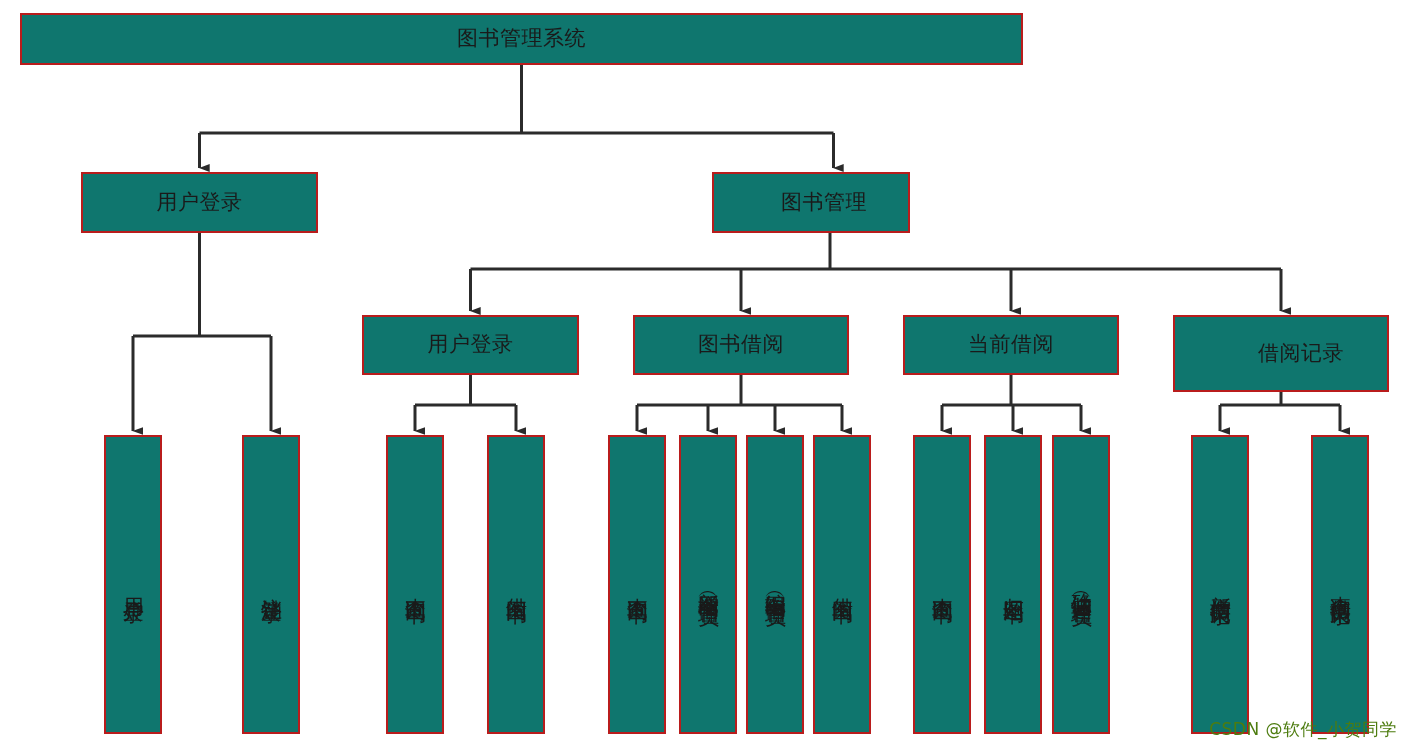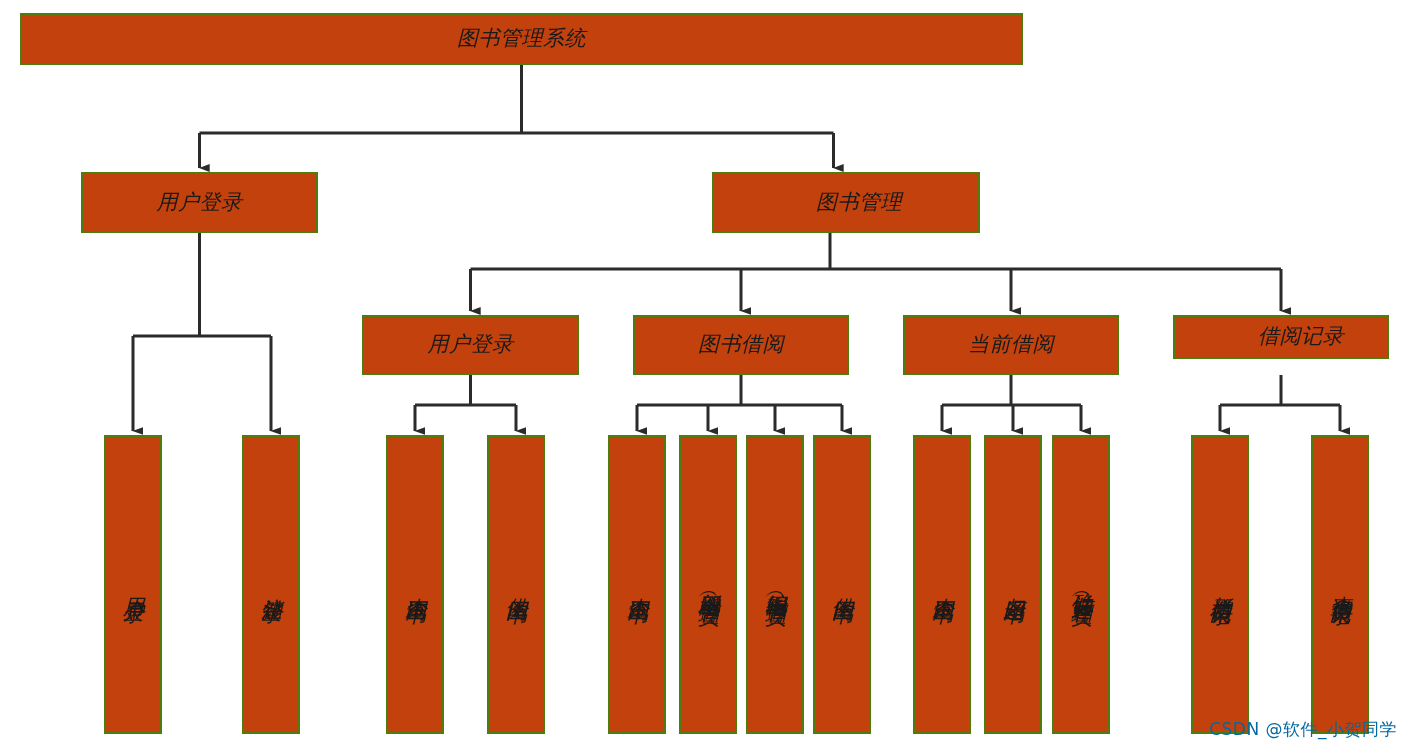"图书管理系统" .node { background: #c2410c -> #0f766e; border: 2px solid #4d7c0f -> 2px solid #b91c1c; font-style: italic -> none }
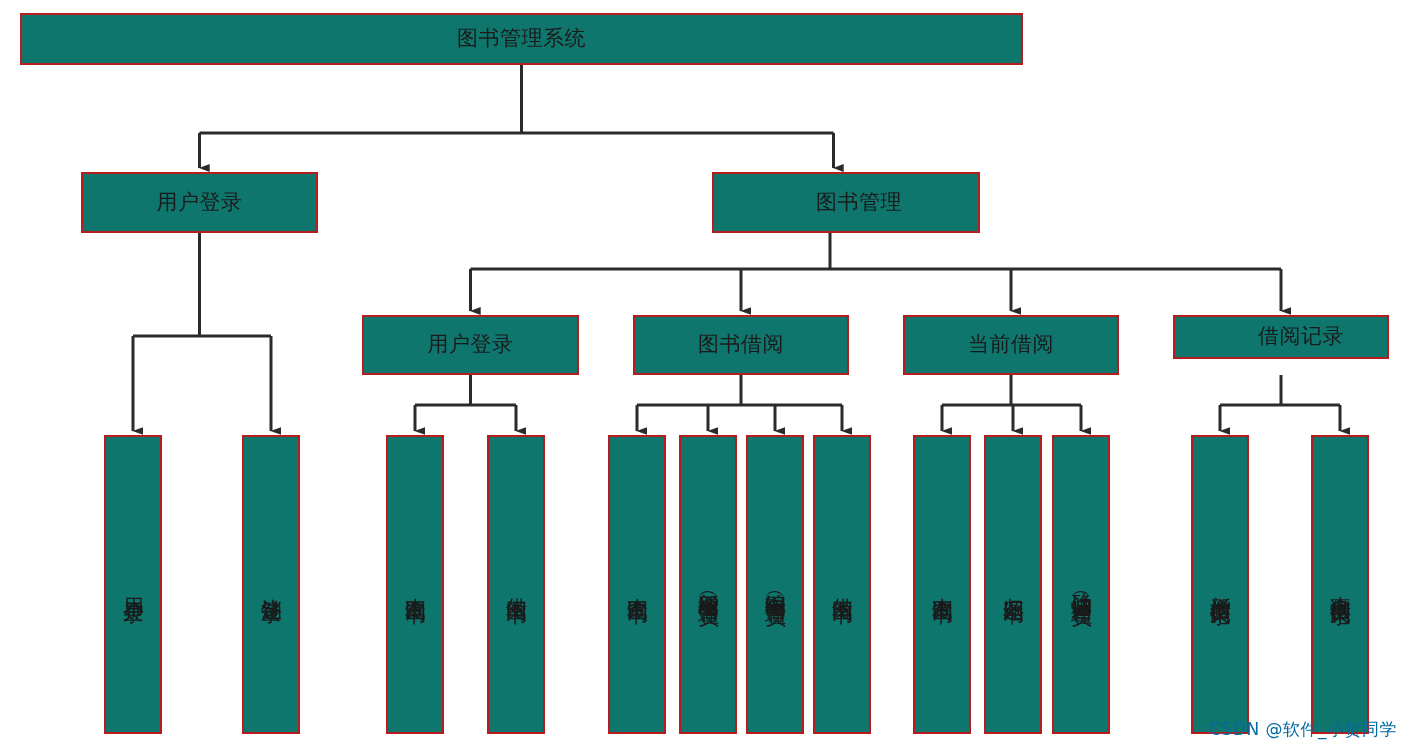"图书管理" div.node { width: 268px -> 198px }
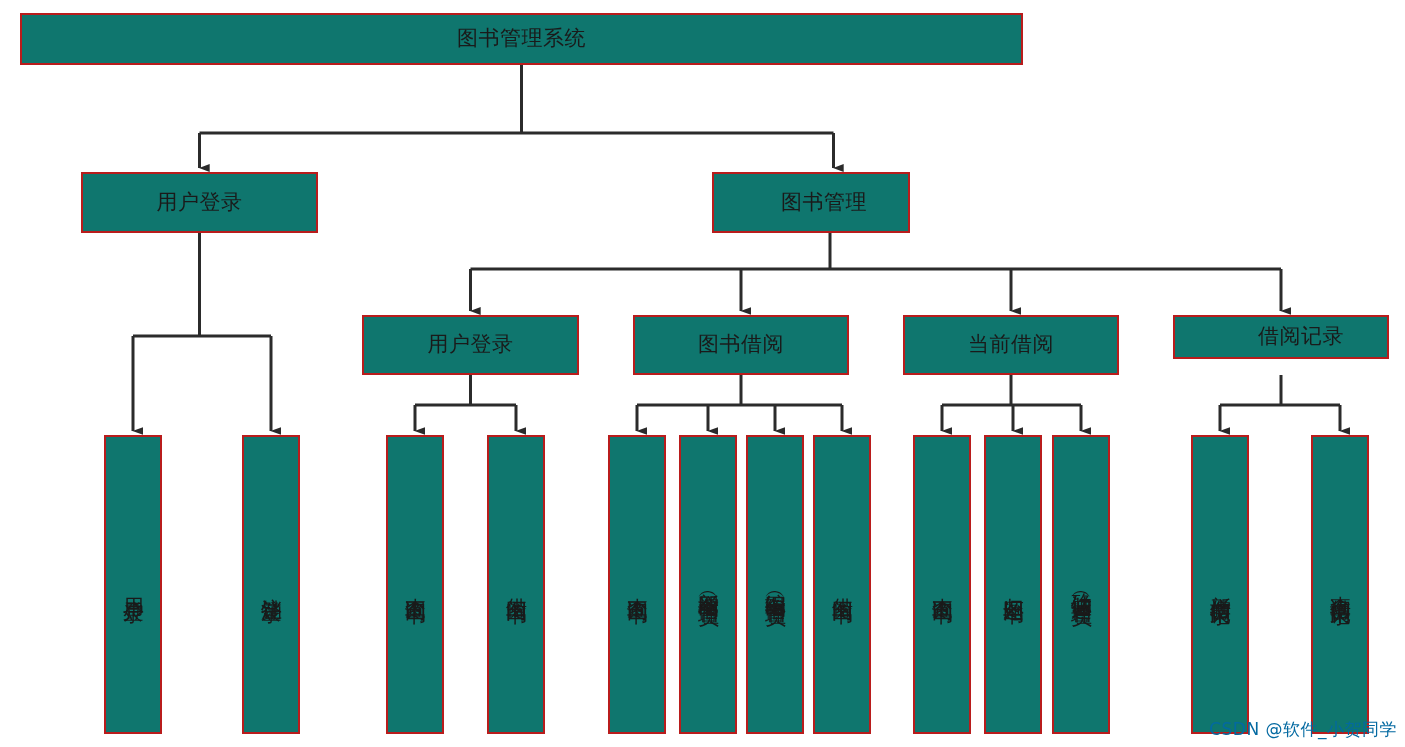"借阅记录" div.node { height: 44px -> 77px }
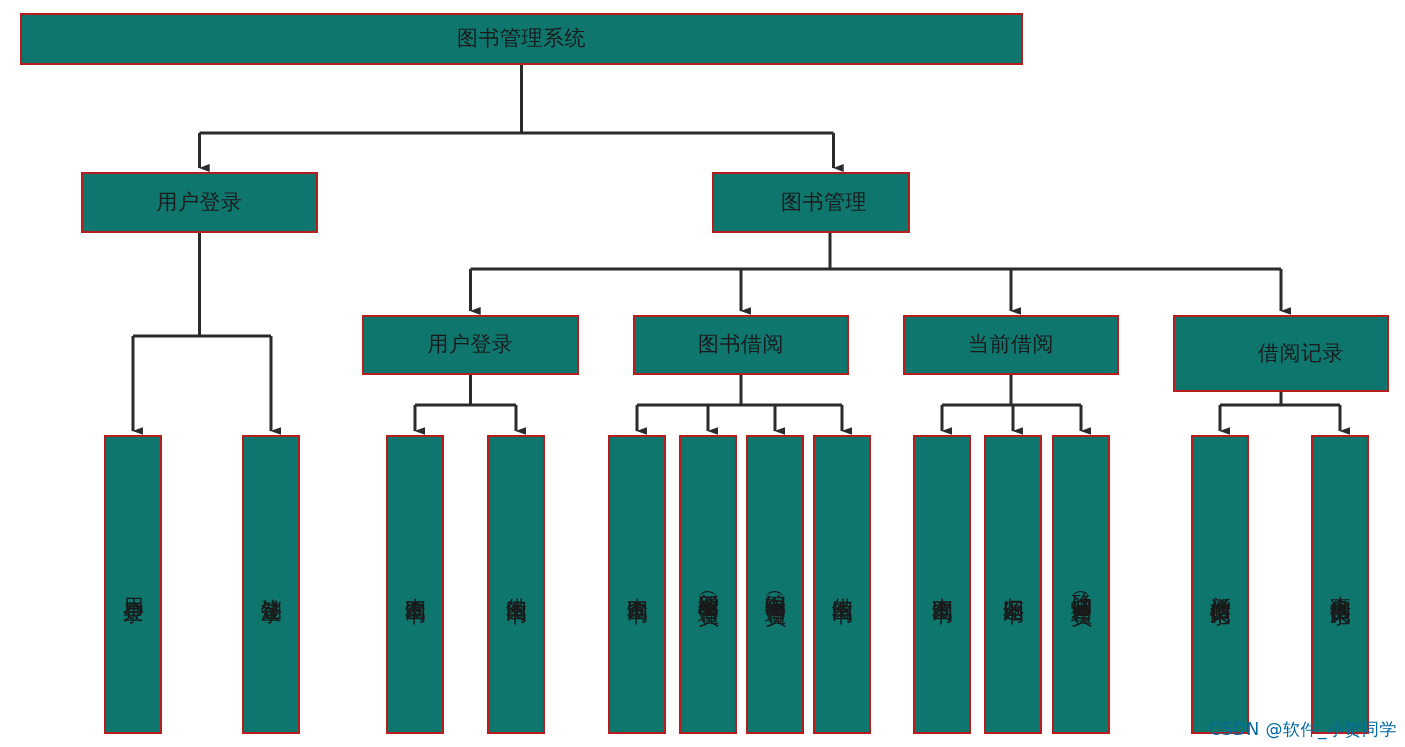"CSDN @软件_小贺同学" #watermark { color: #0369a1 -> #4d7c0f }
